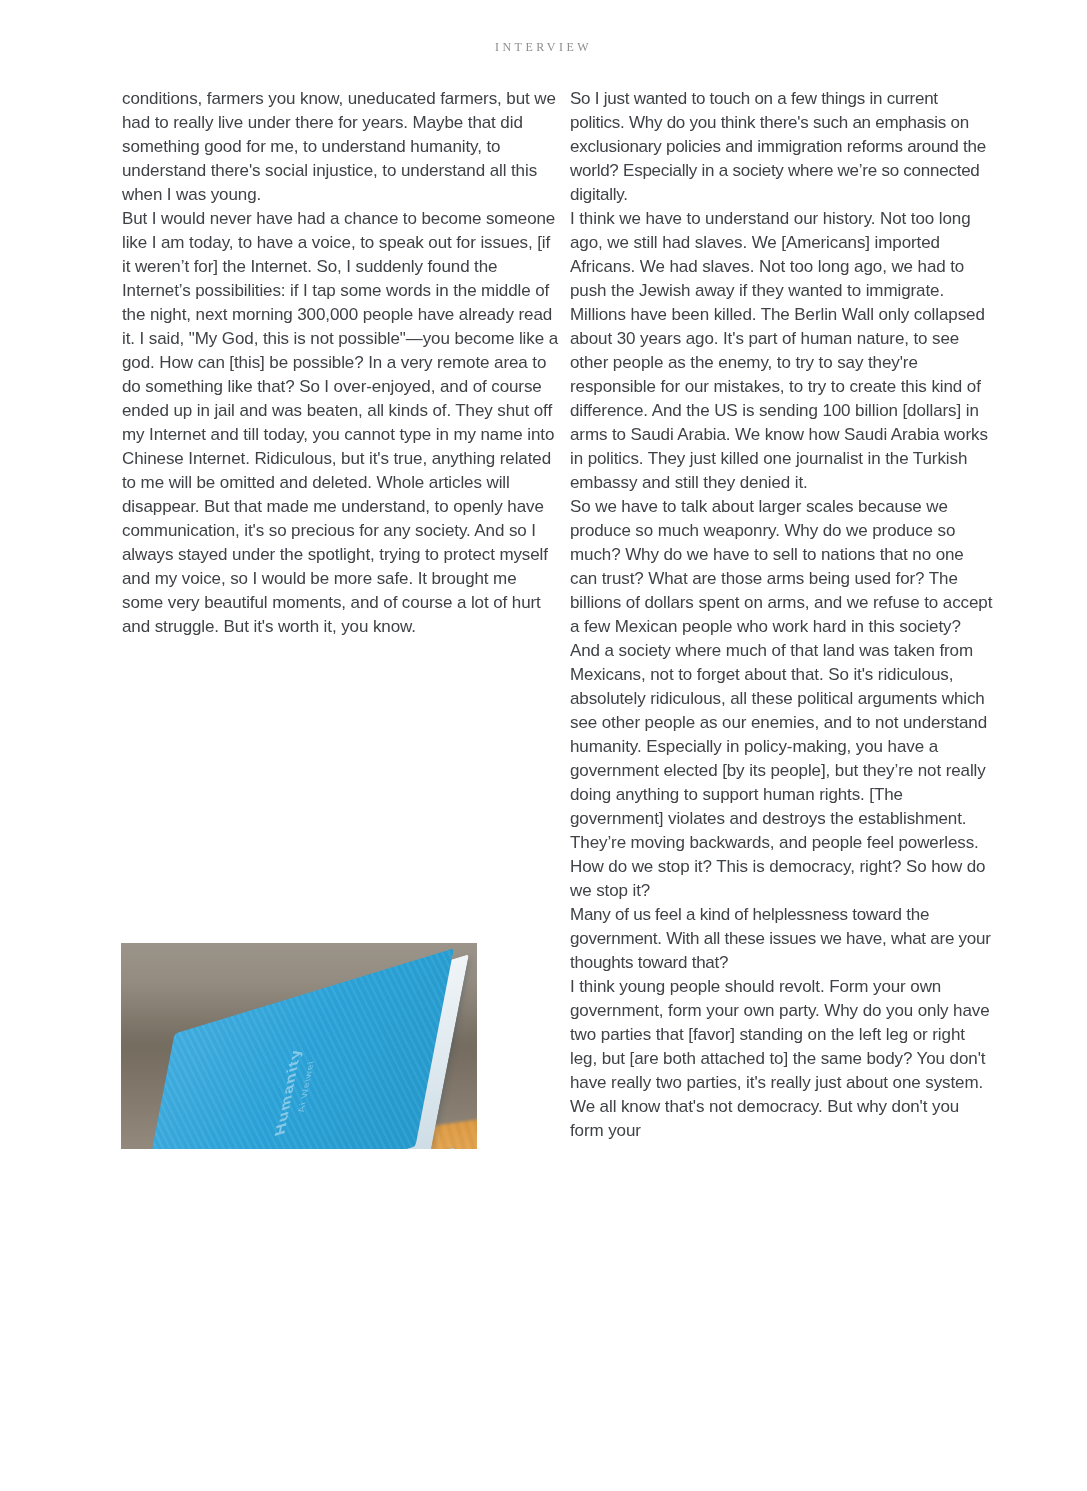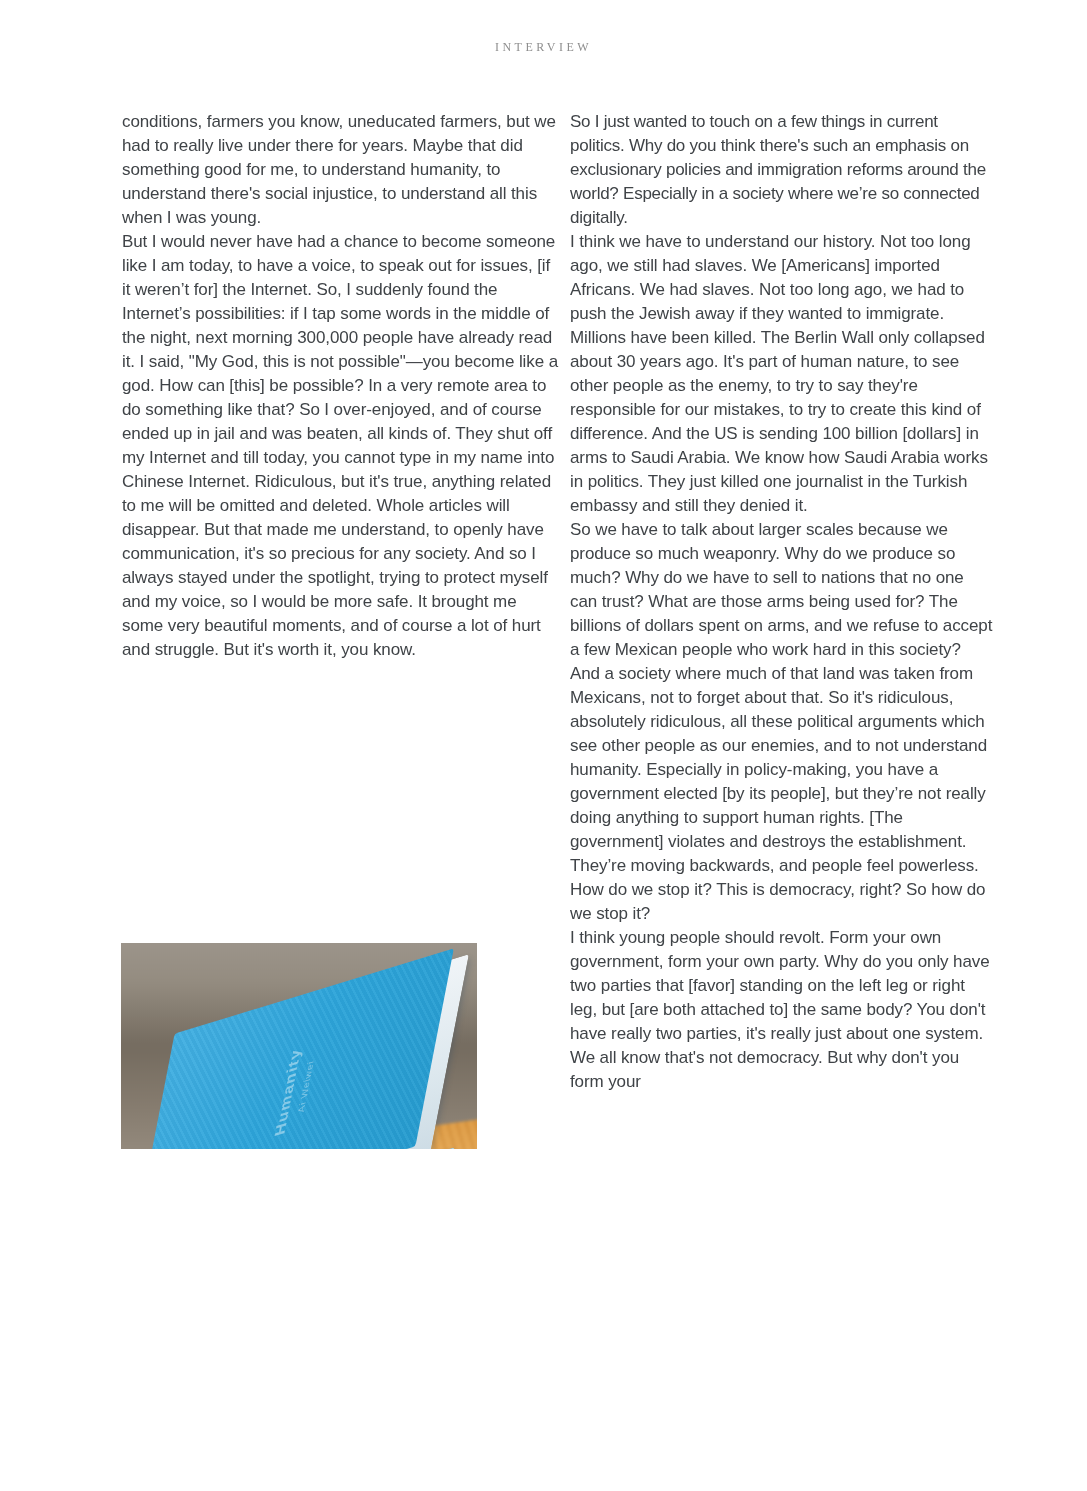"conditions, farmers you know, uneducated" .col { top: 110px -> 87px }
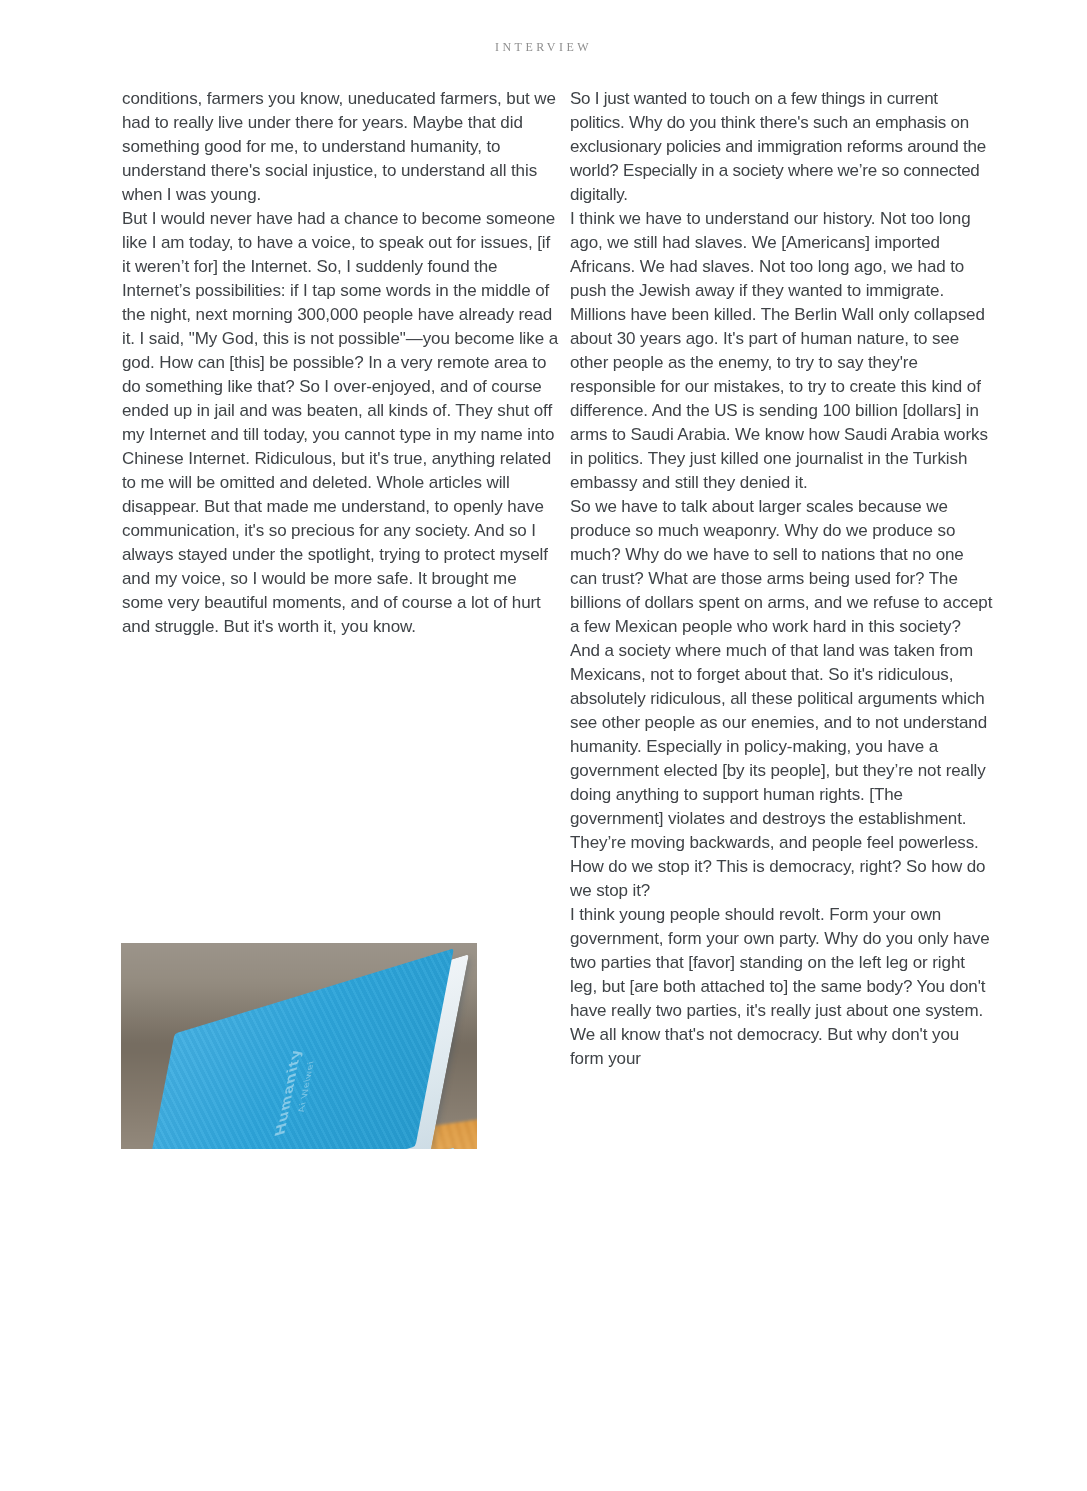"Many of us feel a" p.rc-q { html: none -> <p>Many of us feel a kind of helplessness toward the government. With all these issues we have, what are your thoughts toward that?</p> }
